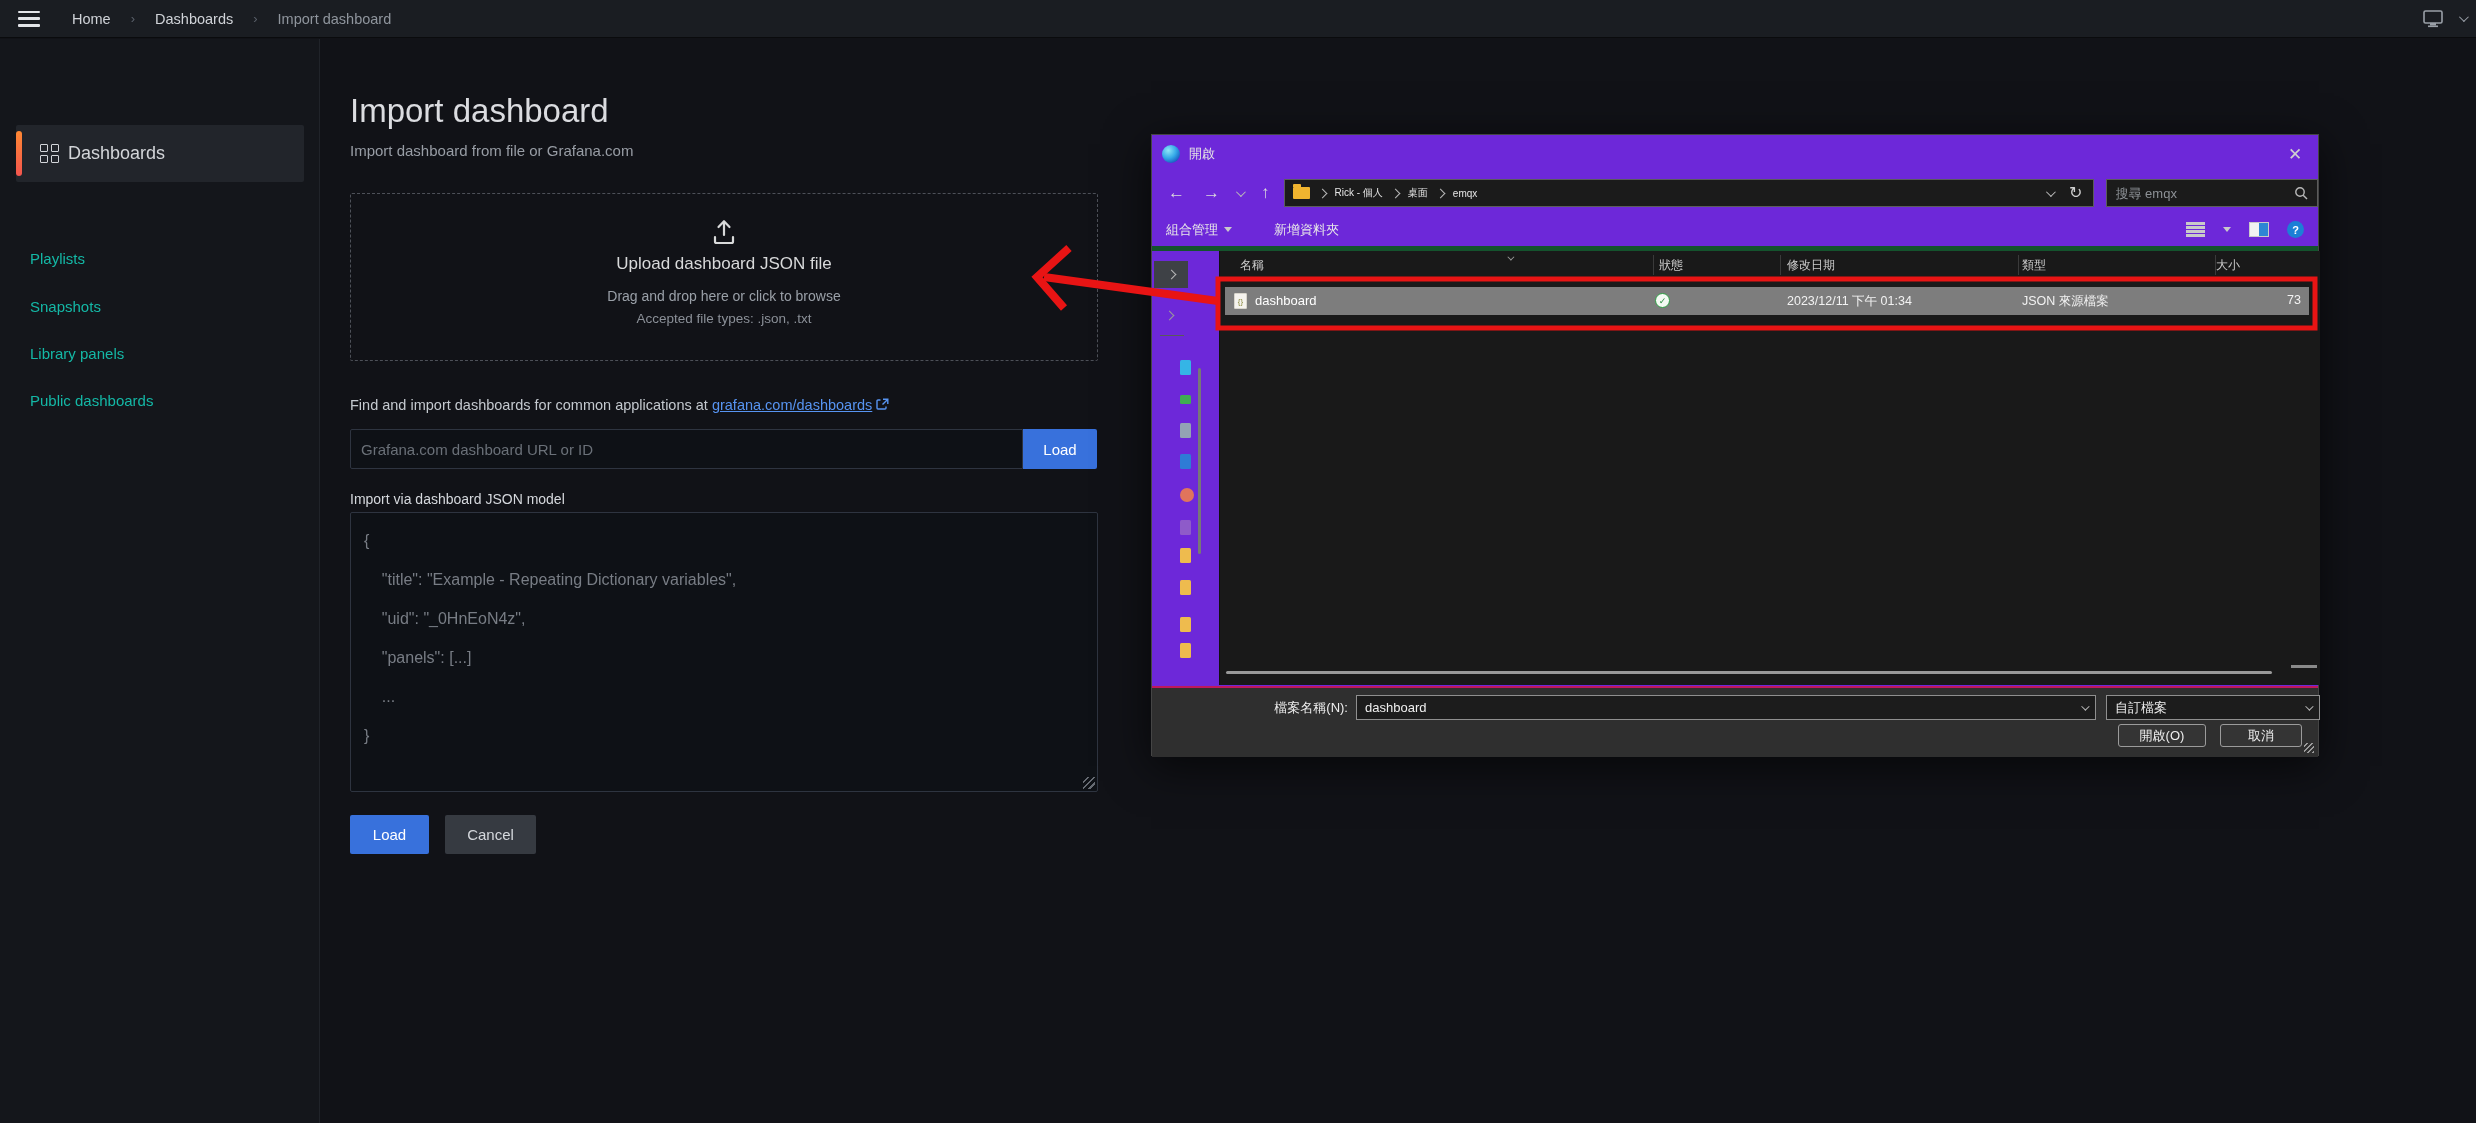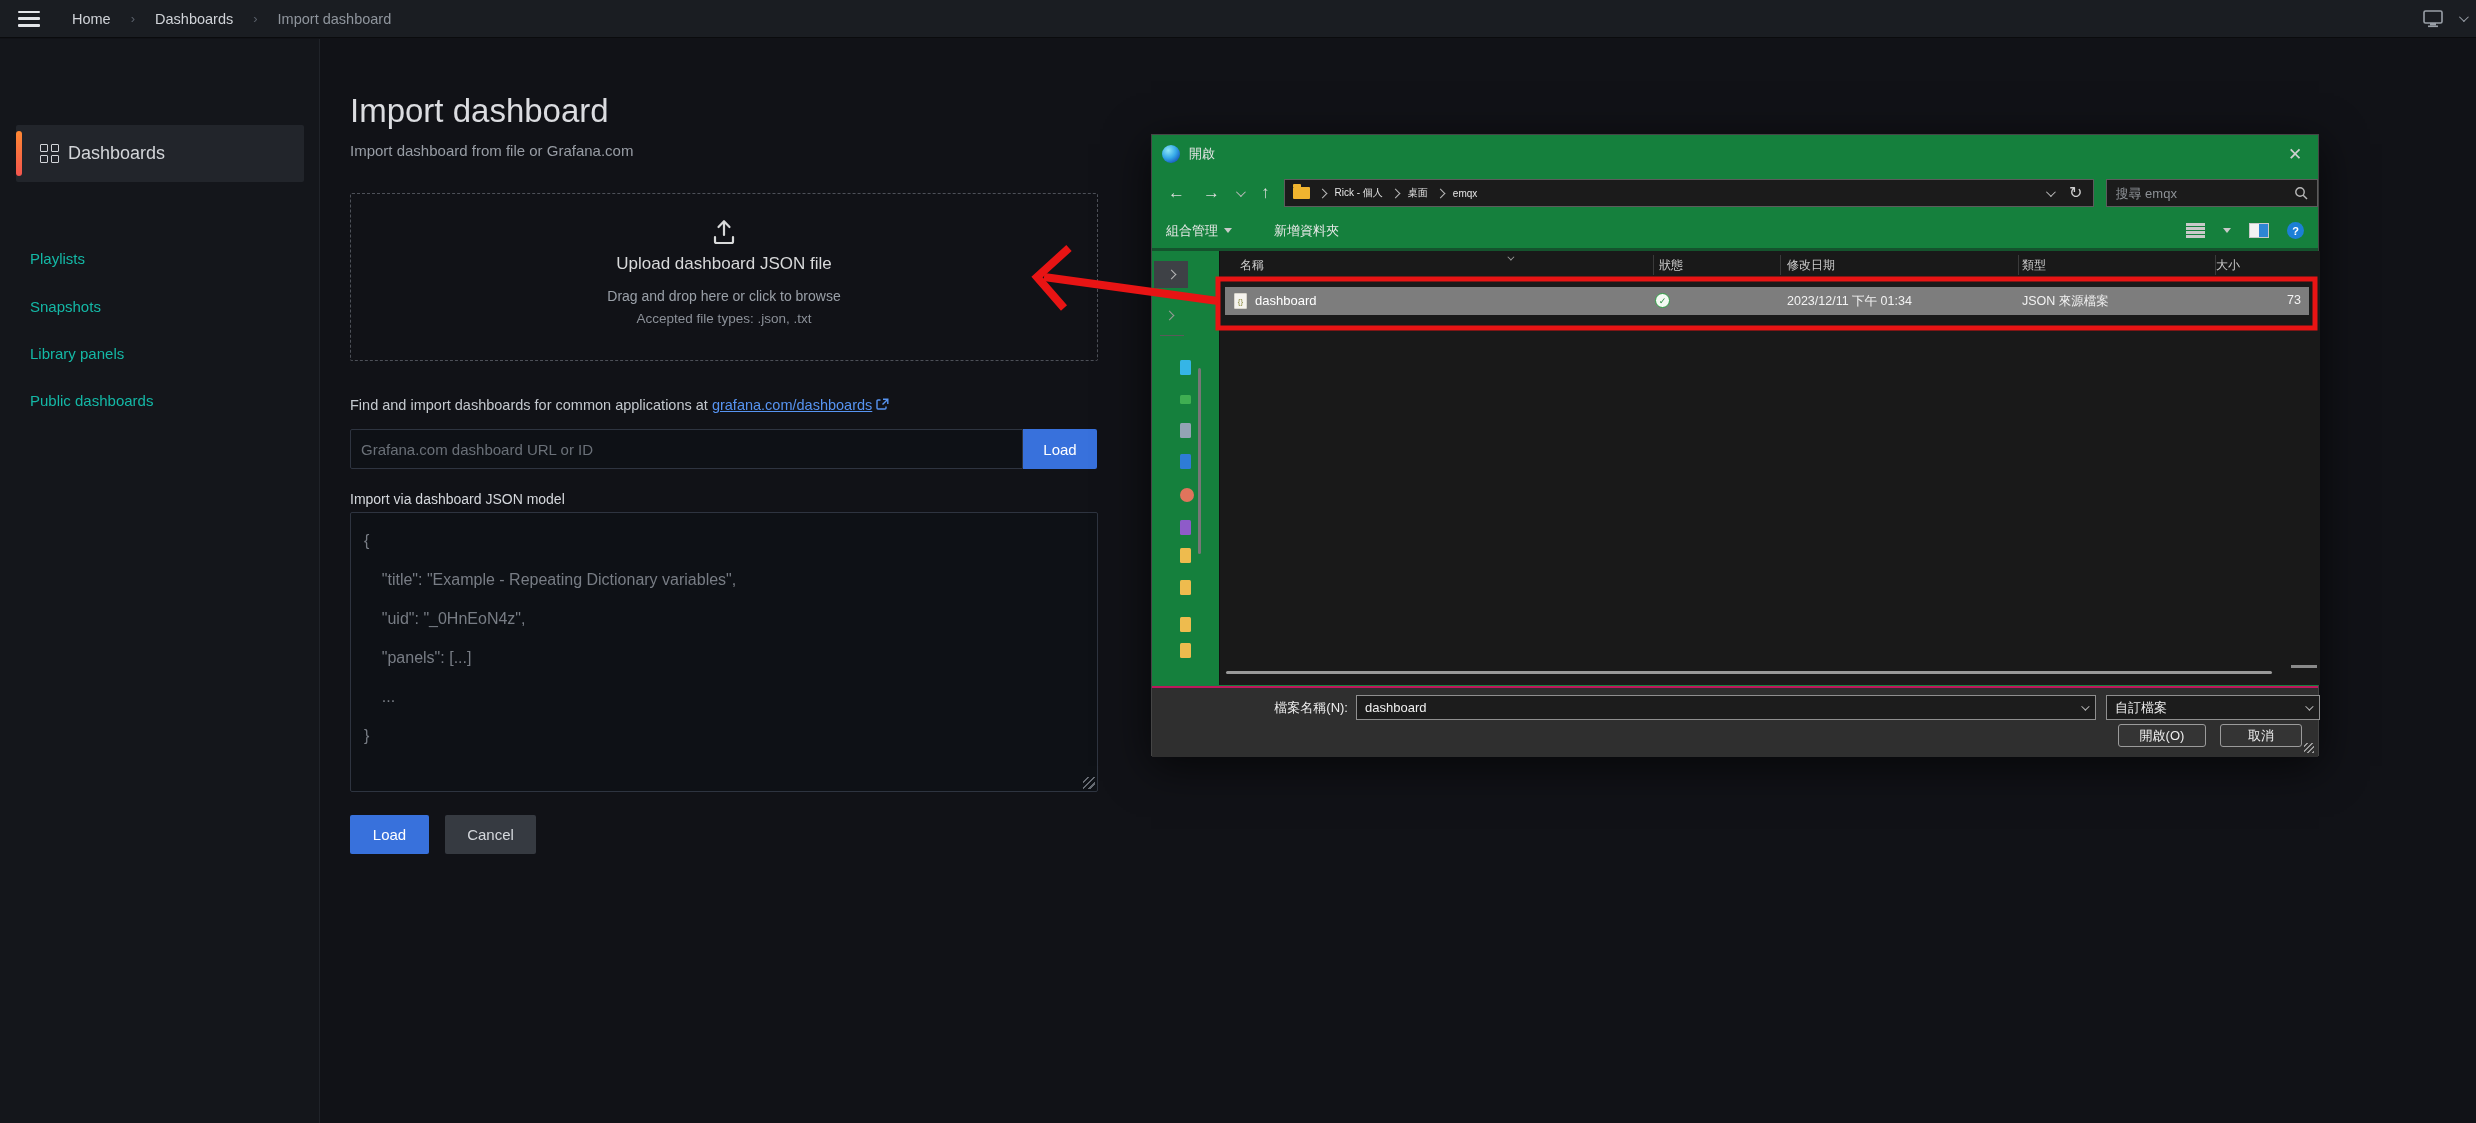"開啟" .dialog { background: #15803d -> #6d28d9 }
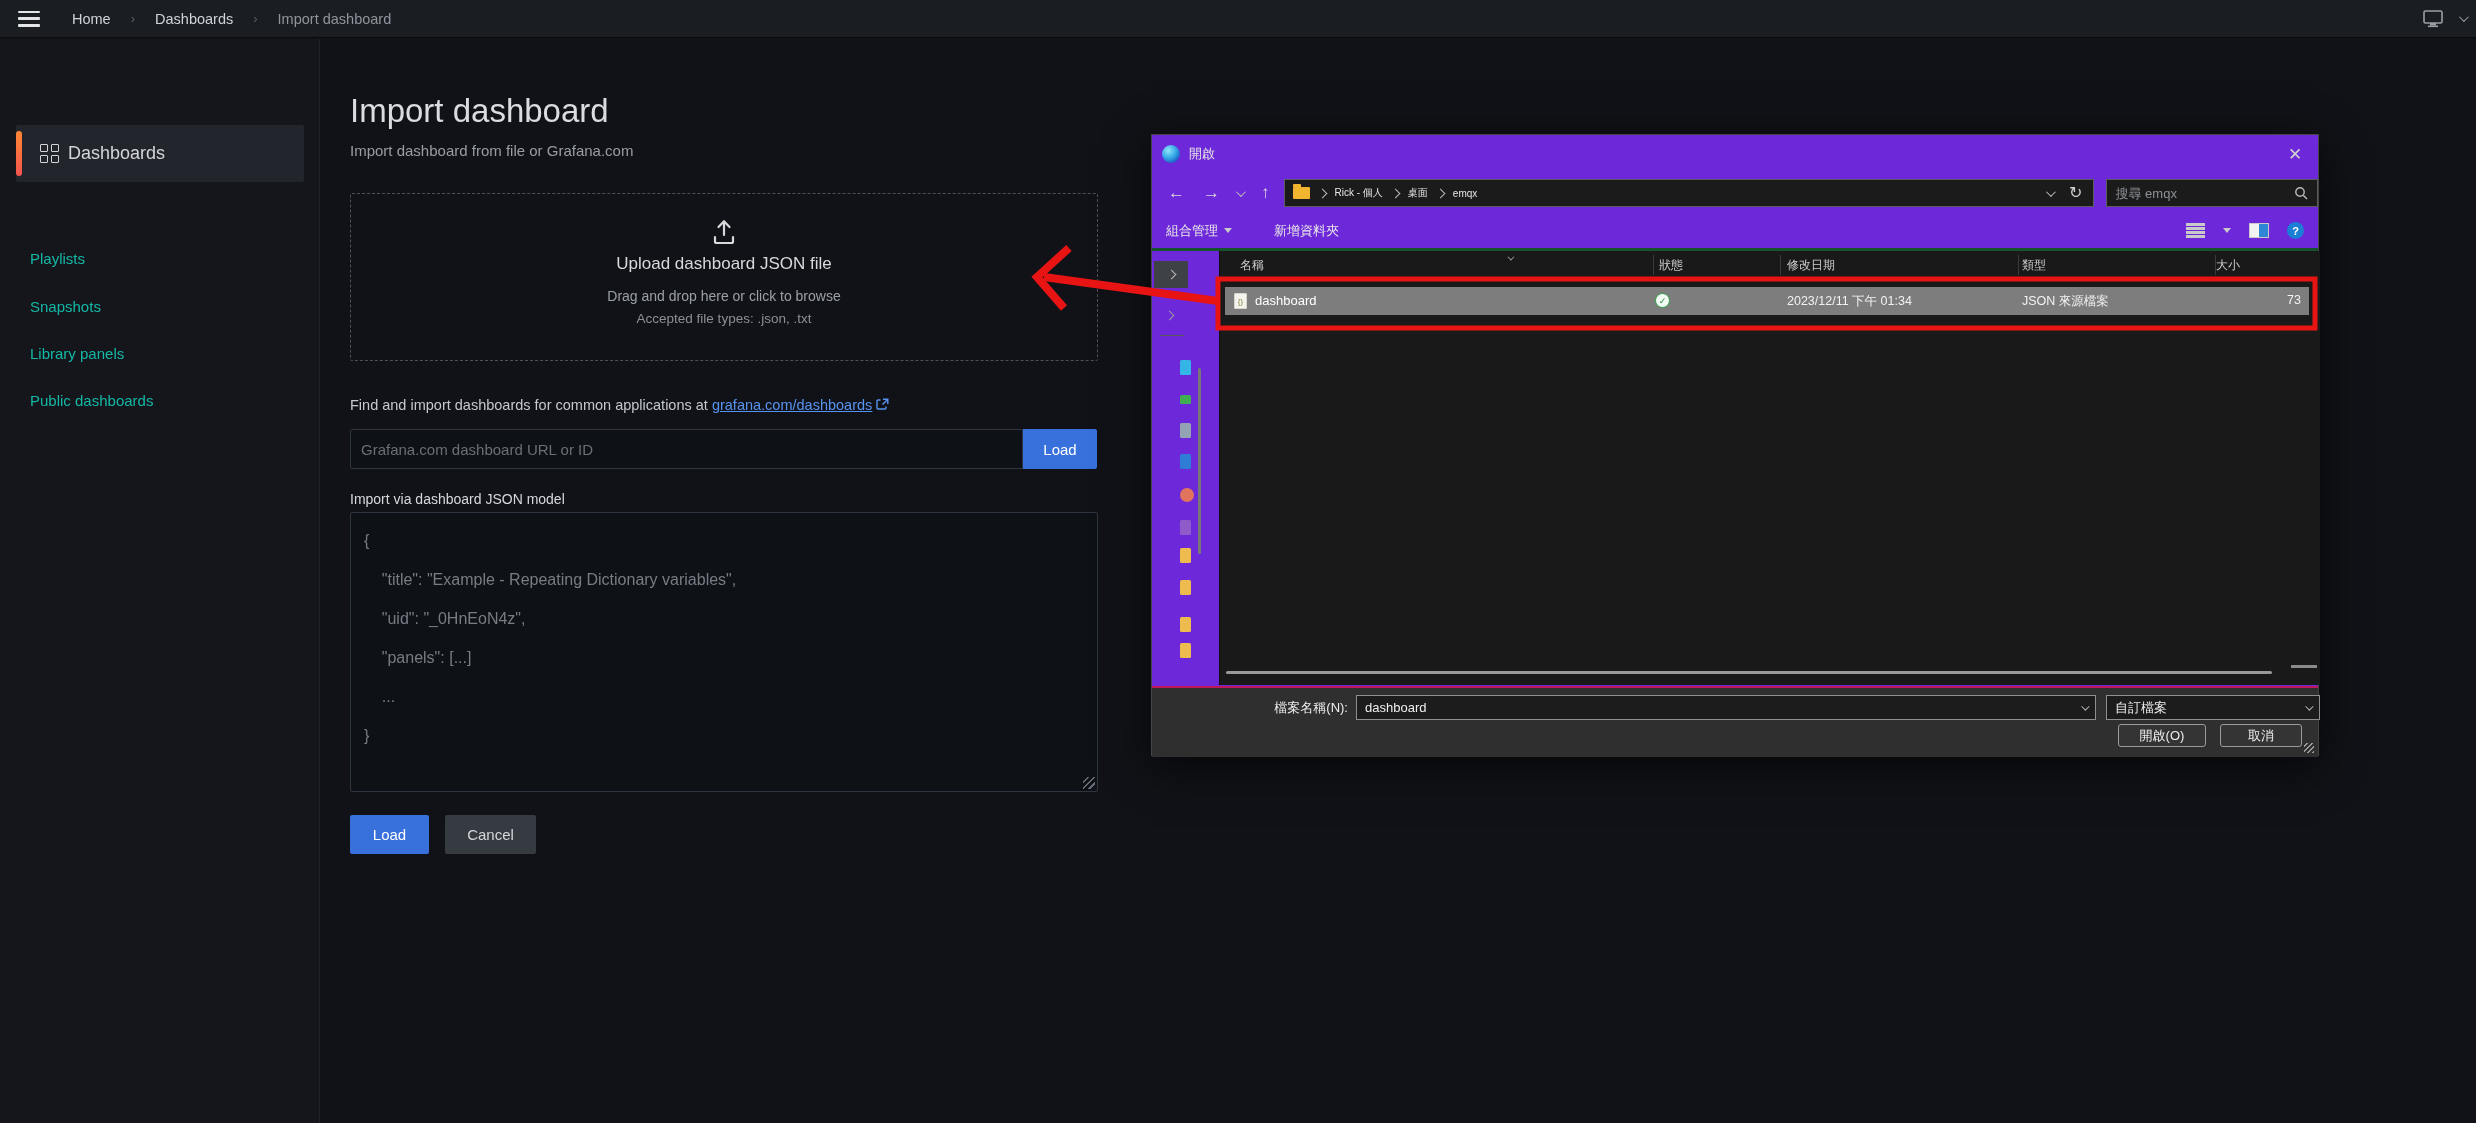"組合管理" .dlg-toolbar { border-bottom: 3px solid #14532d -> 5px solid #14532d }
